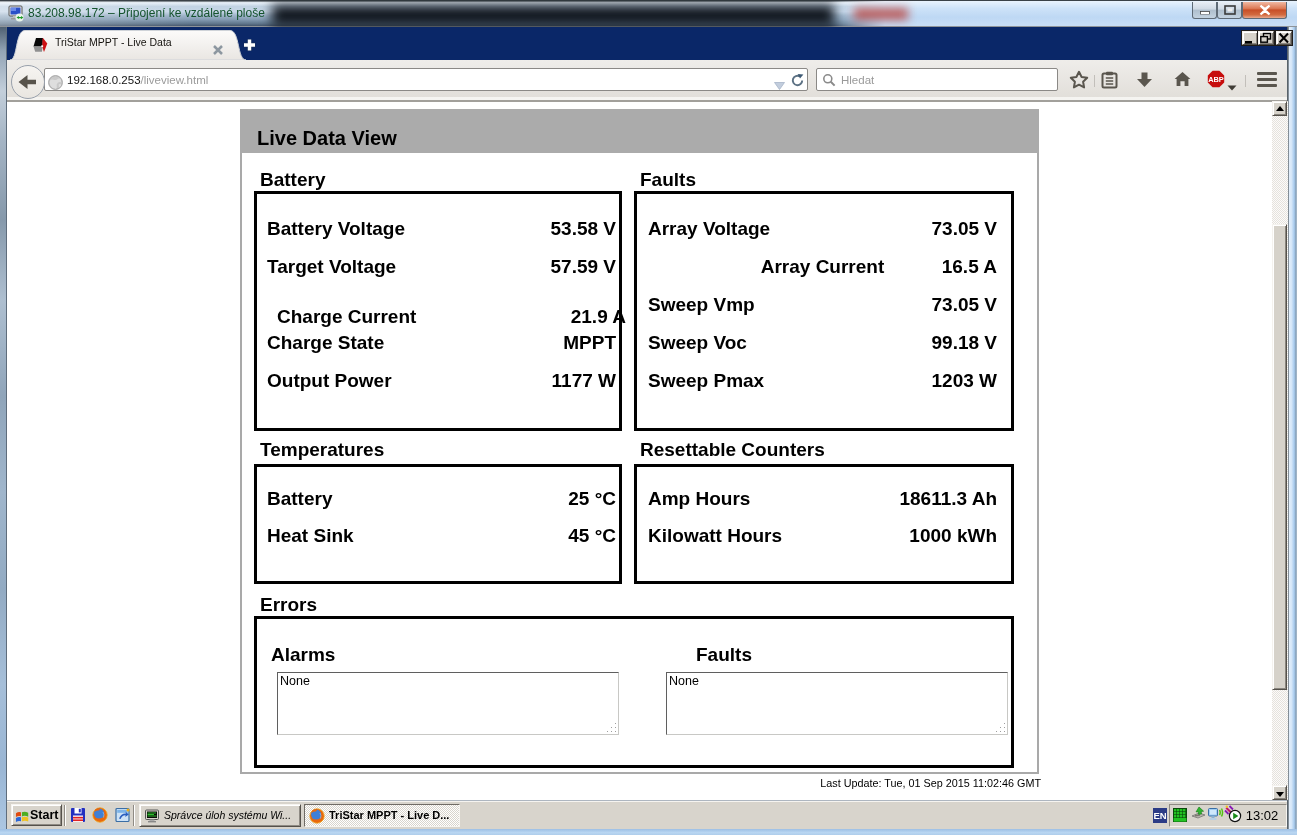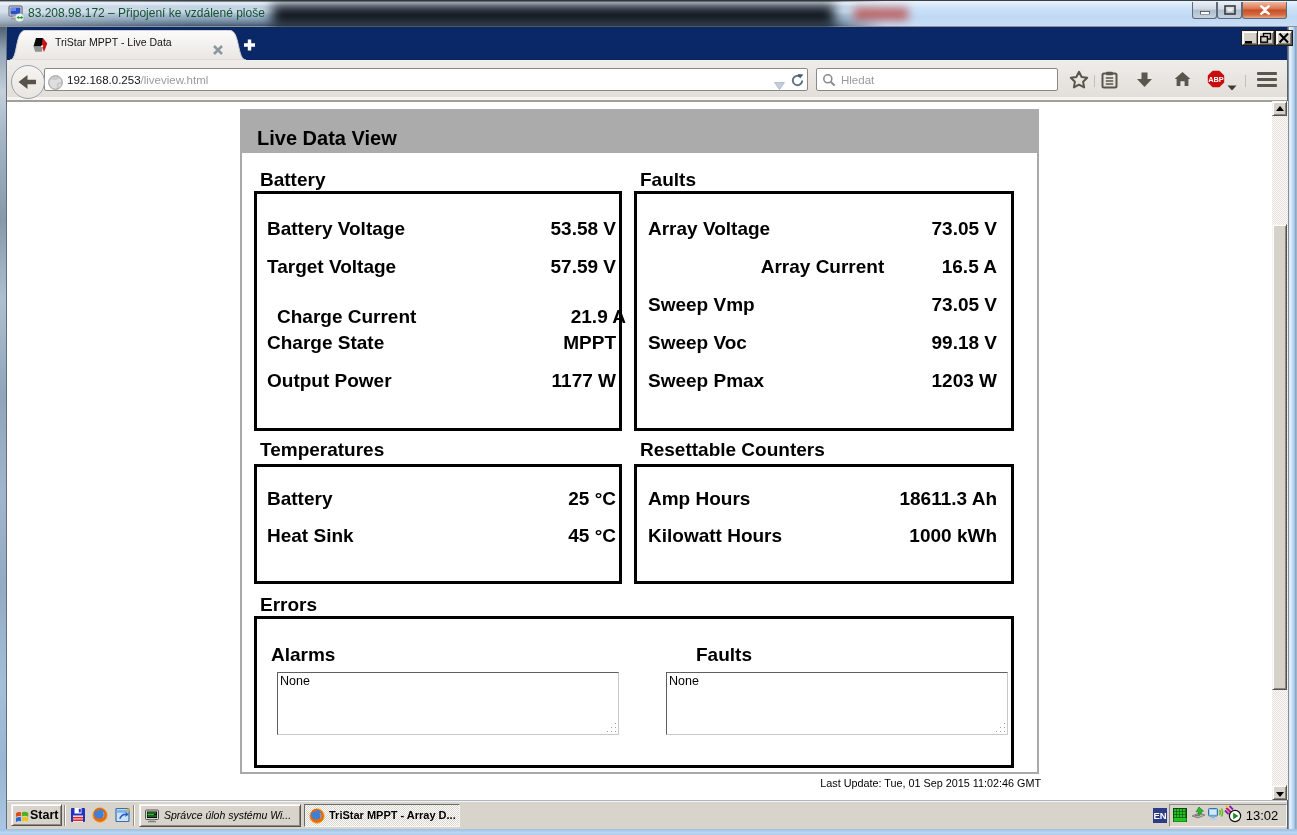"TriStar MPPT - Array D..." span { text: Array -> Live }
